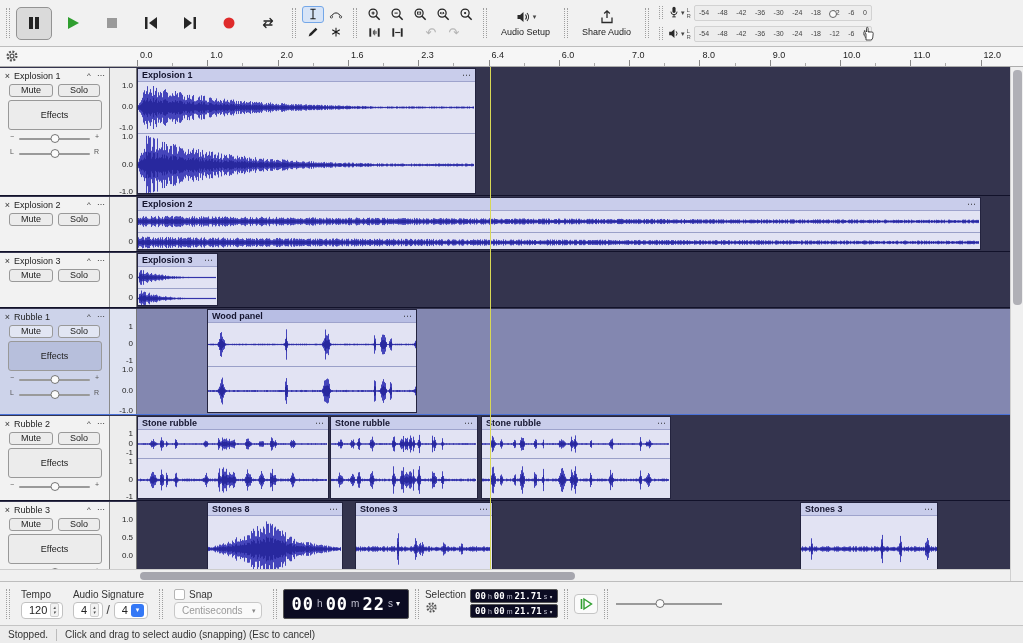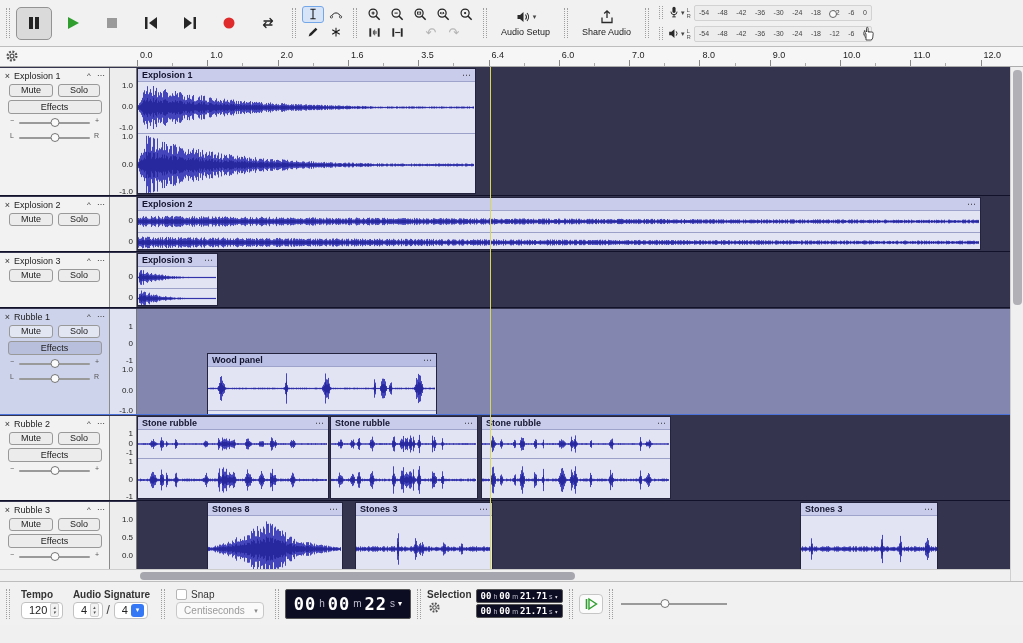"3.5" span.ruler-label { text: 3.5 -> 2.3 }
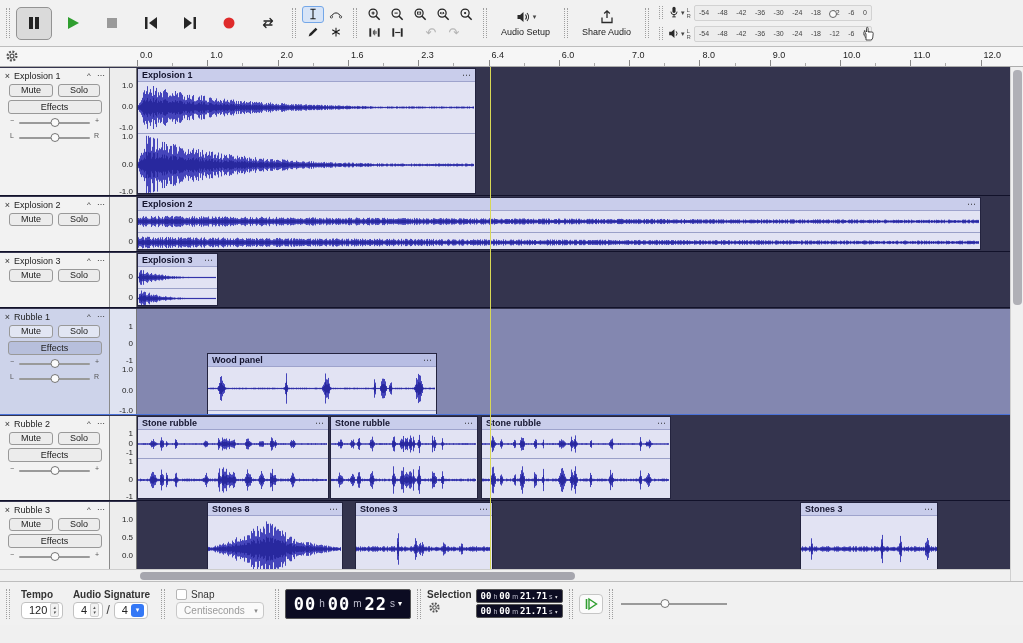"Effects" .tp-effects { height: 14px -> 30px }
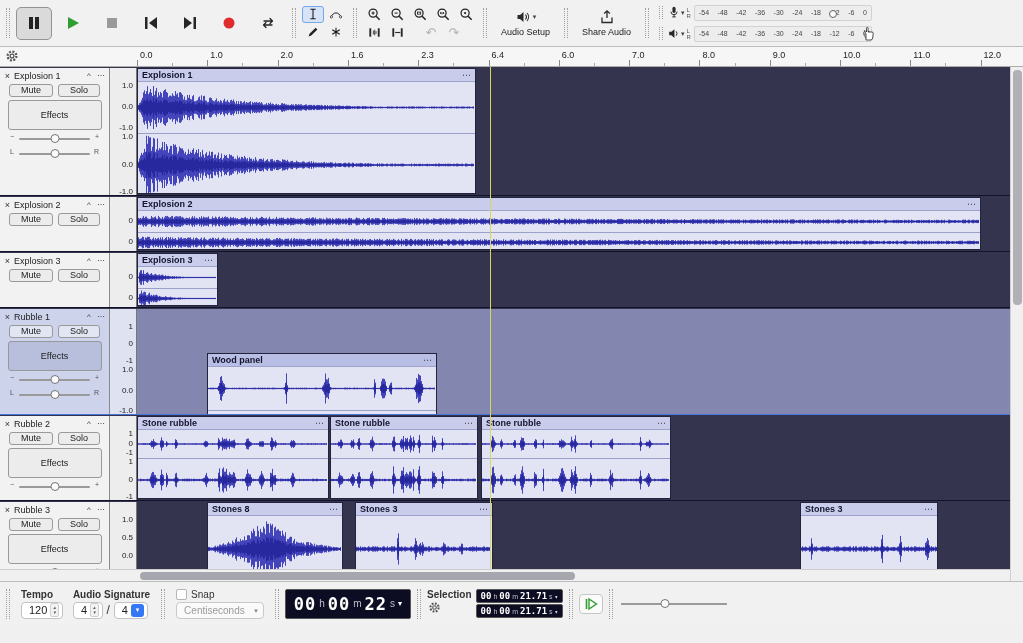"Wood panel" div.clip { margin-top: 44px -> none; width: 230px -> 210px }
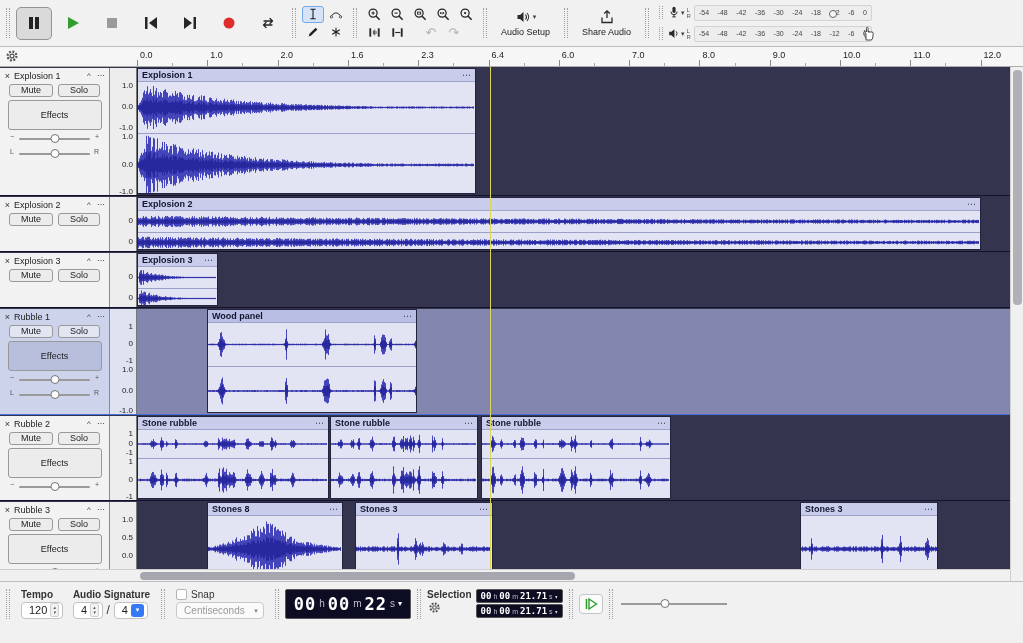"Tempo" .bb-label { font-weight: bold -> none }
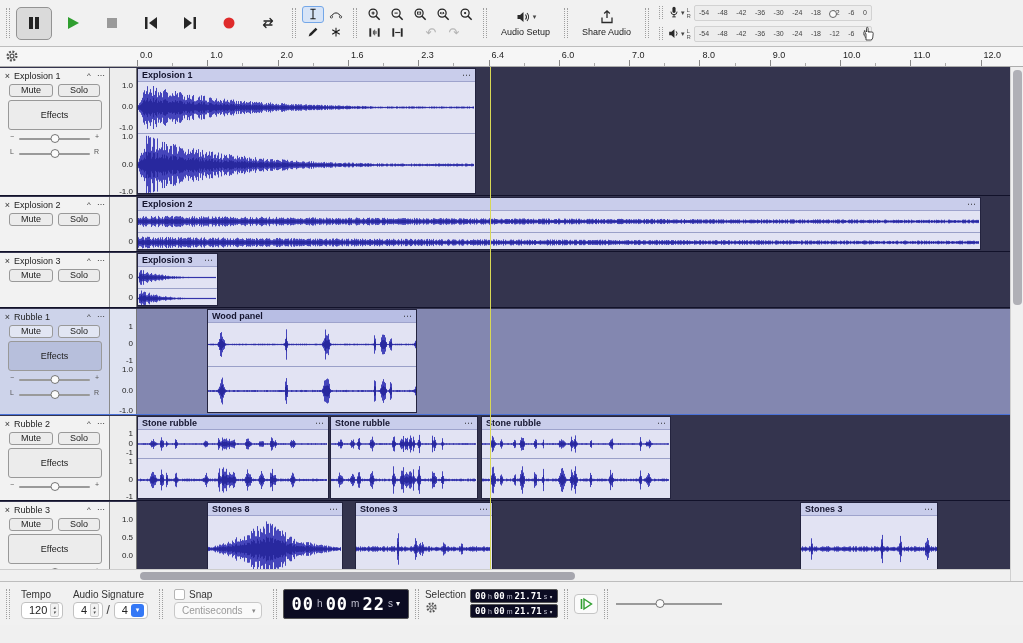"Stopped." div { html: none -> <div> <span>Stopped.</span> <span></span> <span>Click and drag to select audio (snapping) (Esc to cancel)</span> </div> }
